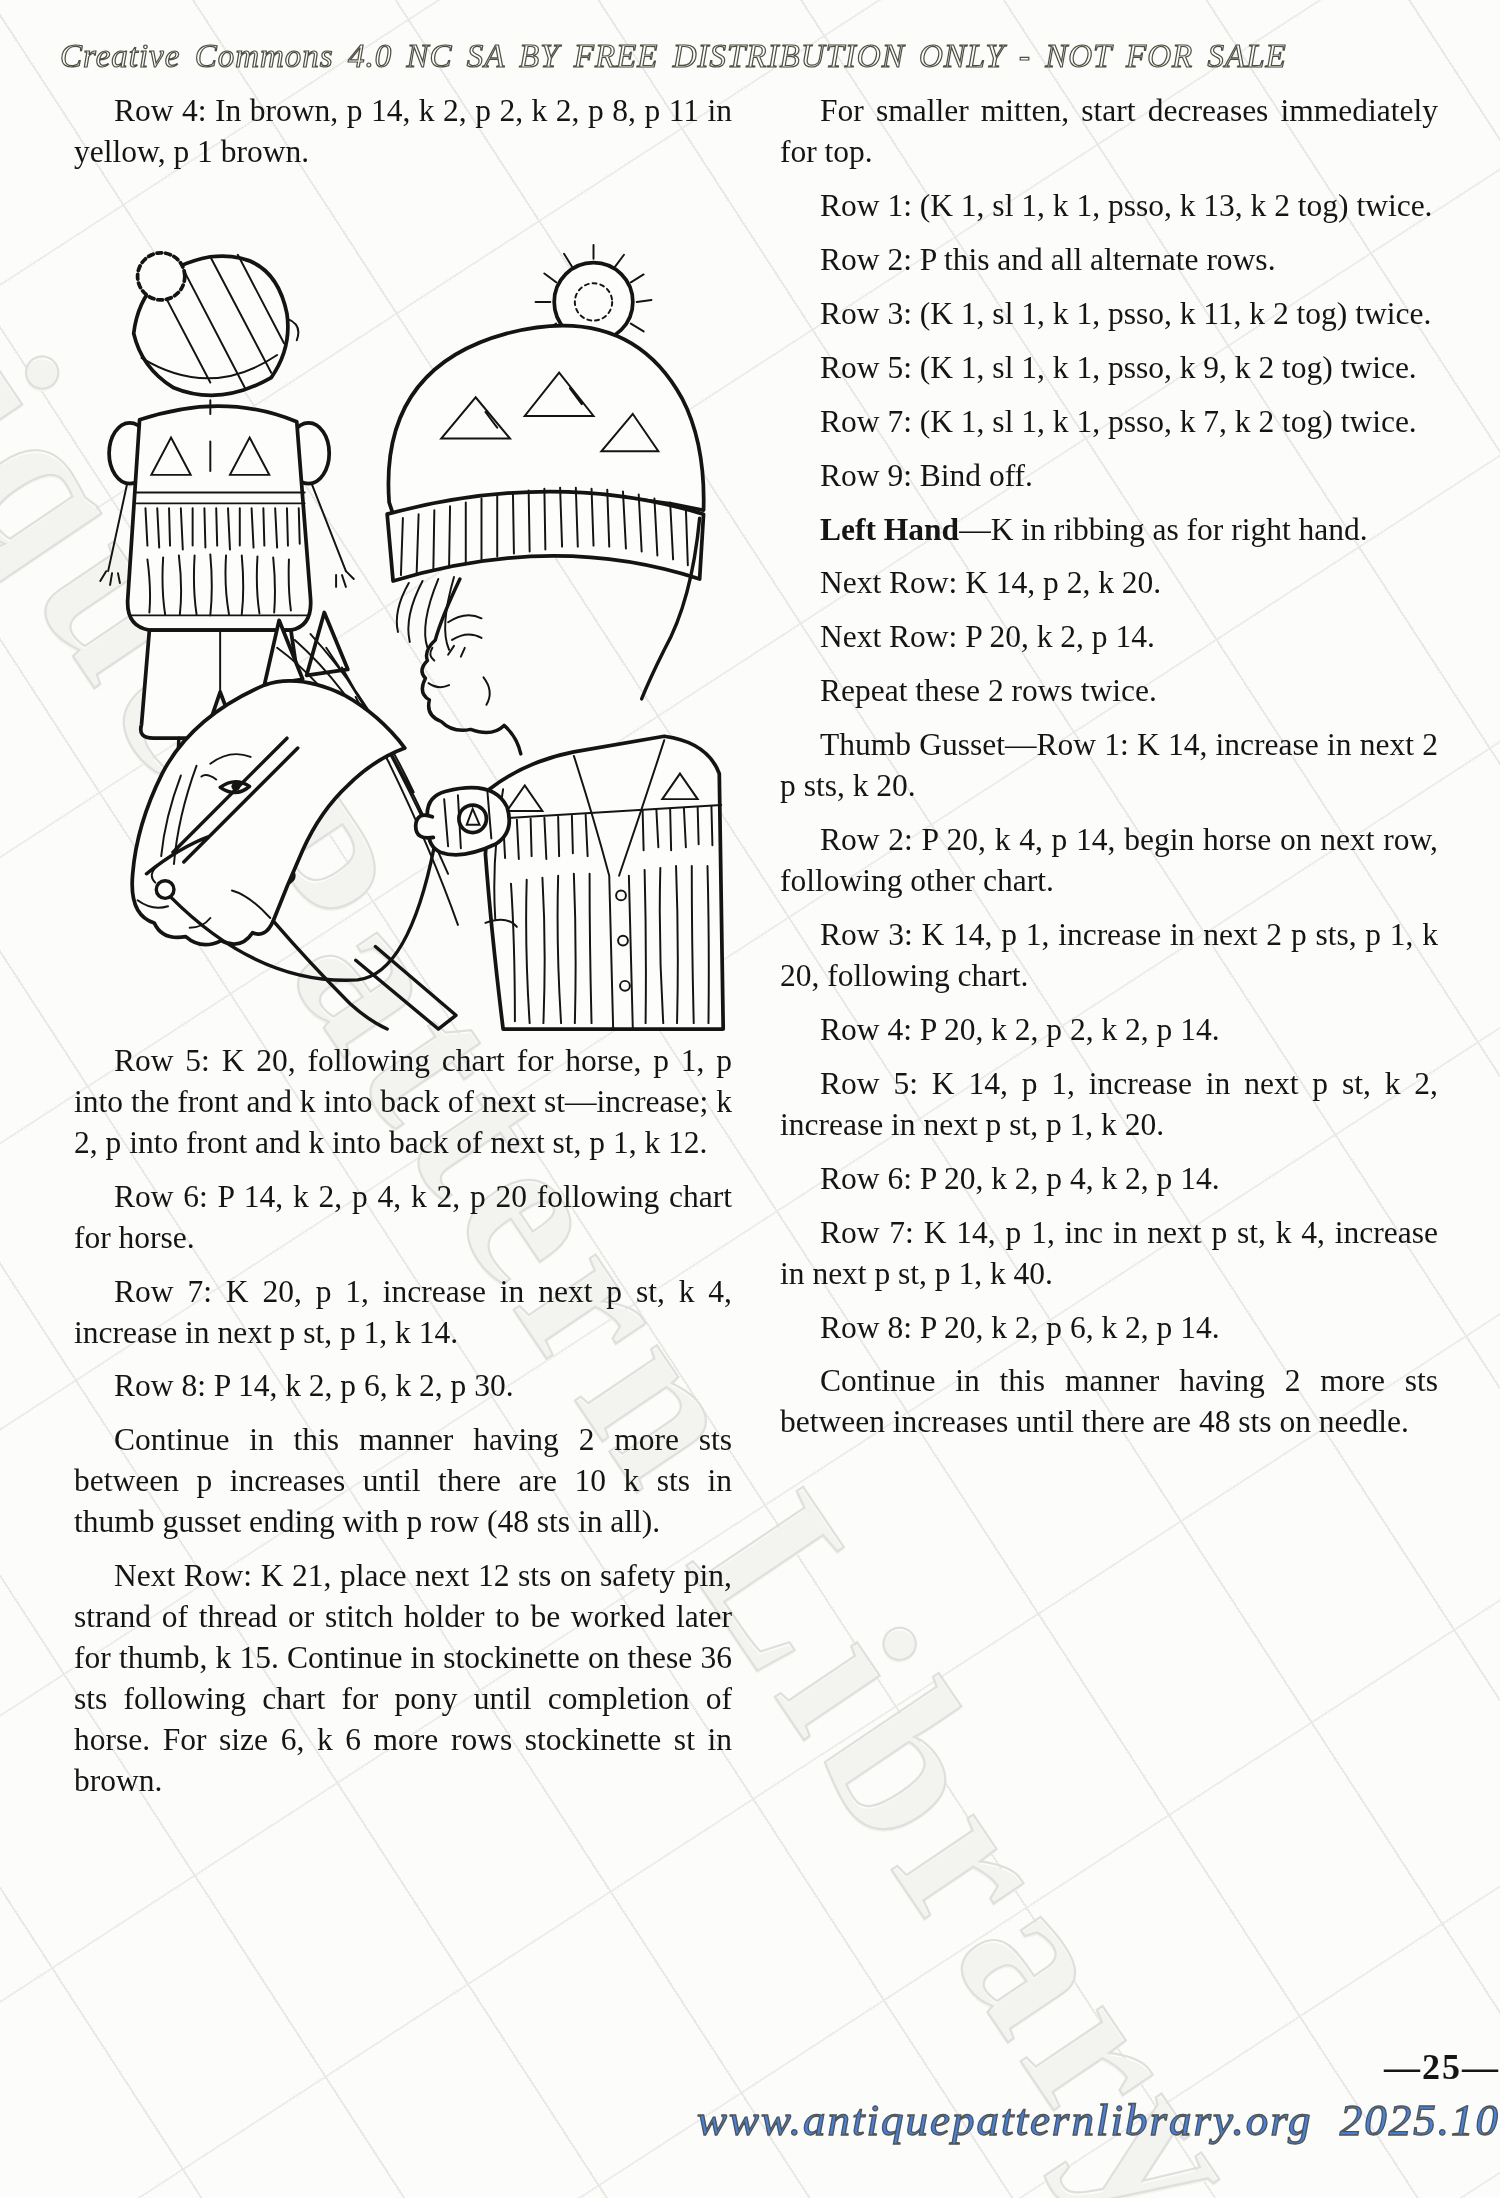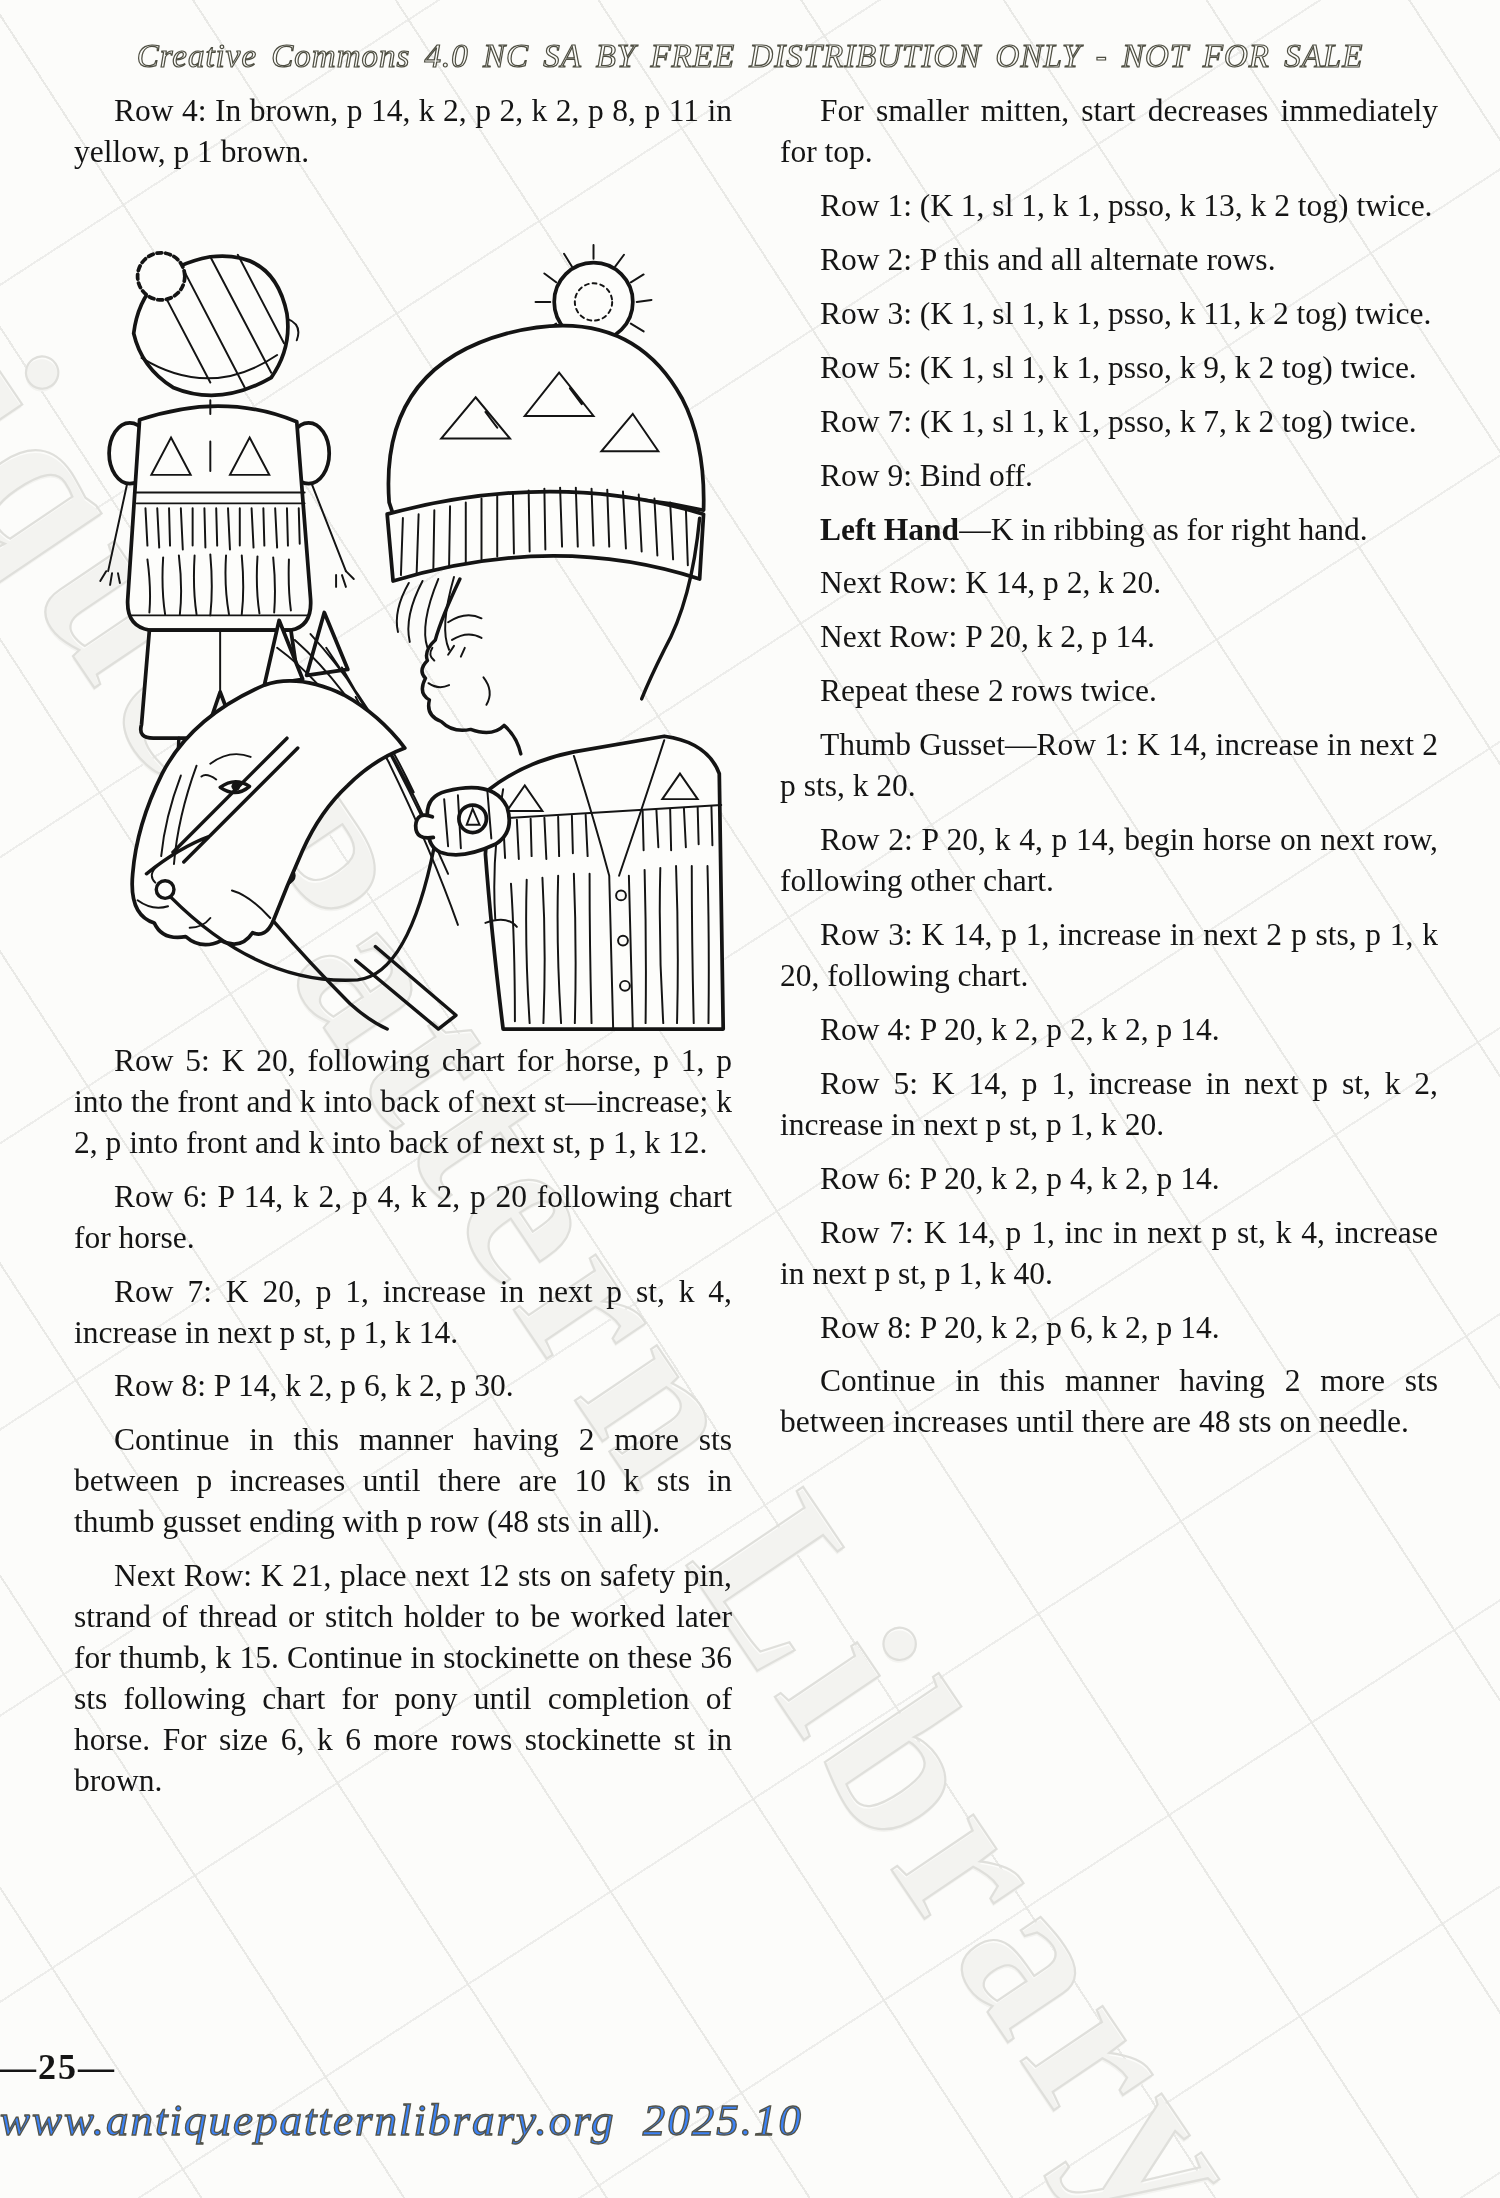"Creative Commons 4.0 NC SA" .banner { text-align: center -> none }
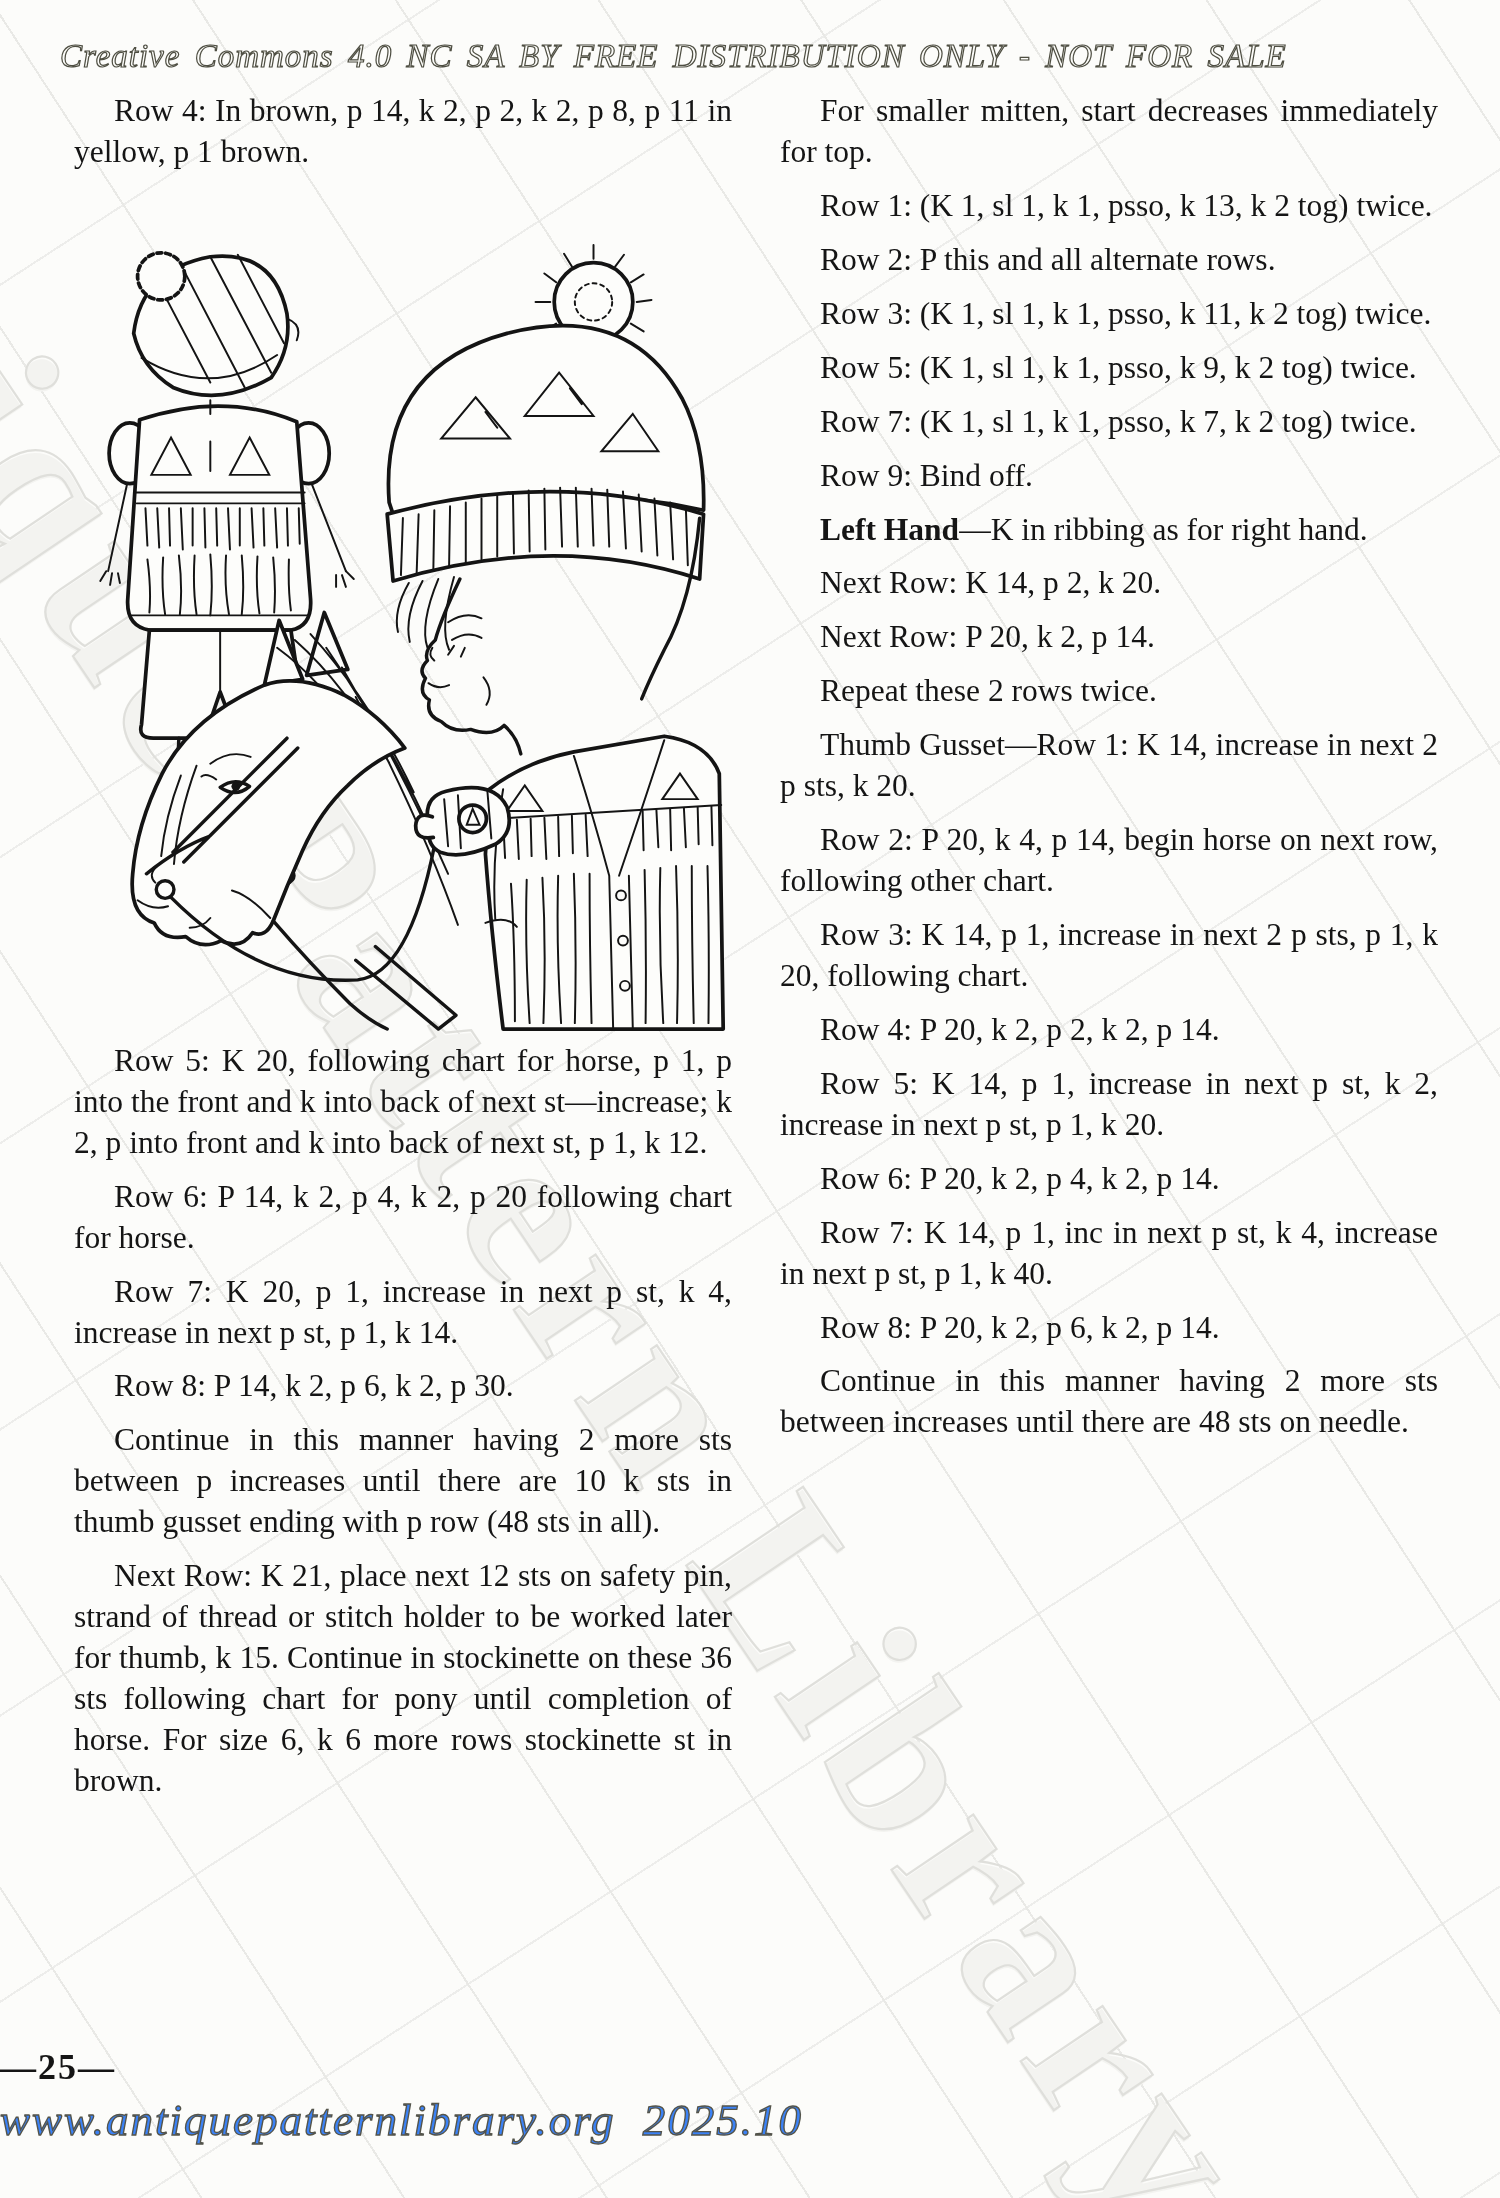"—25—" .footer { text-align: left -> right }
